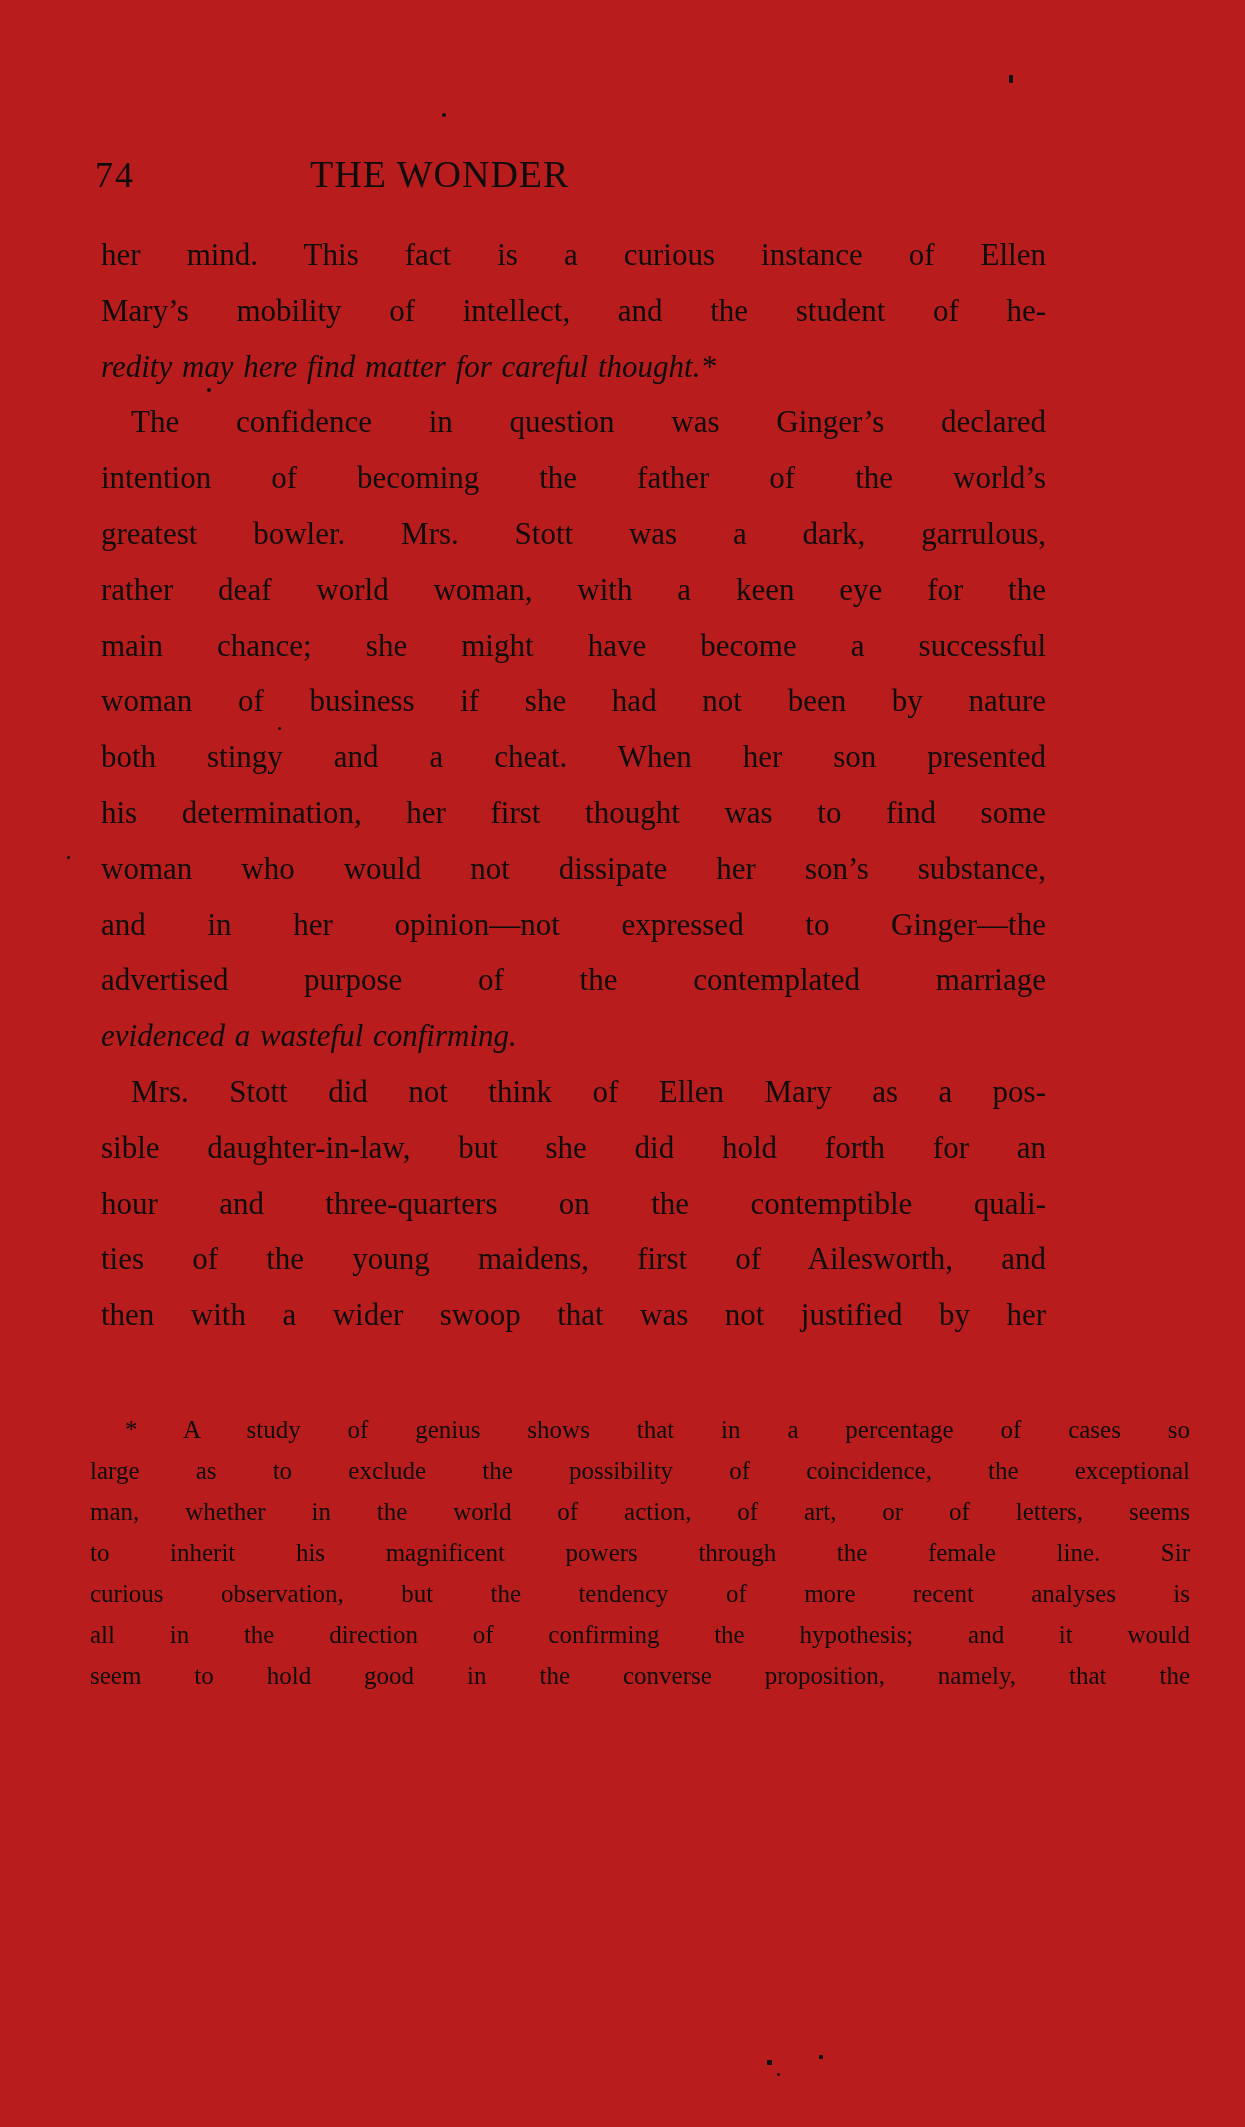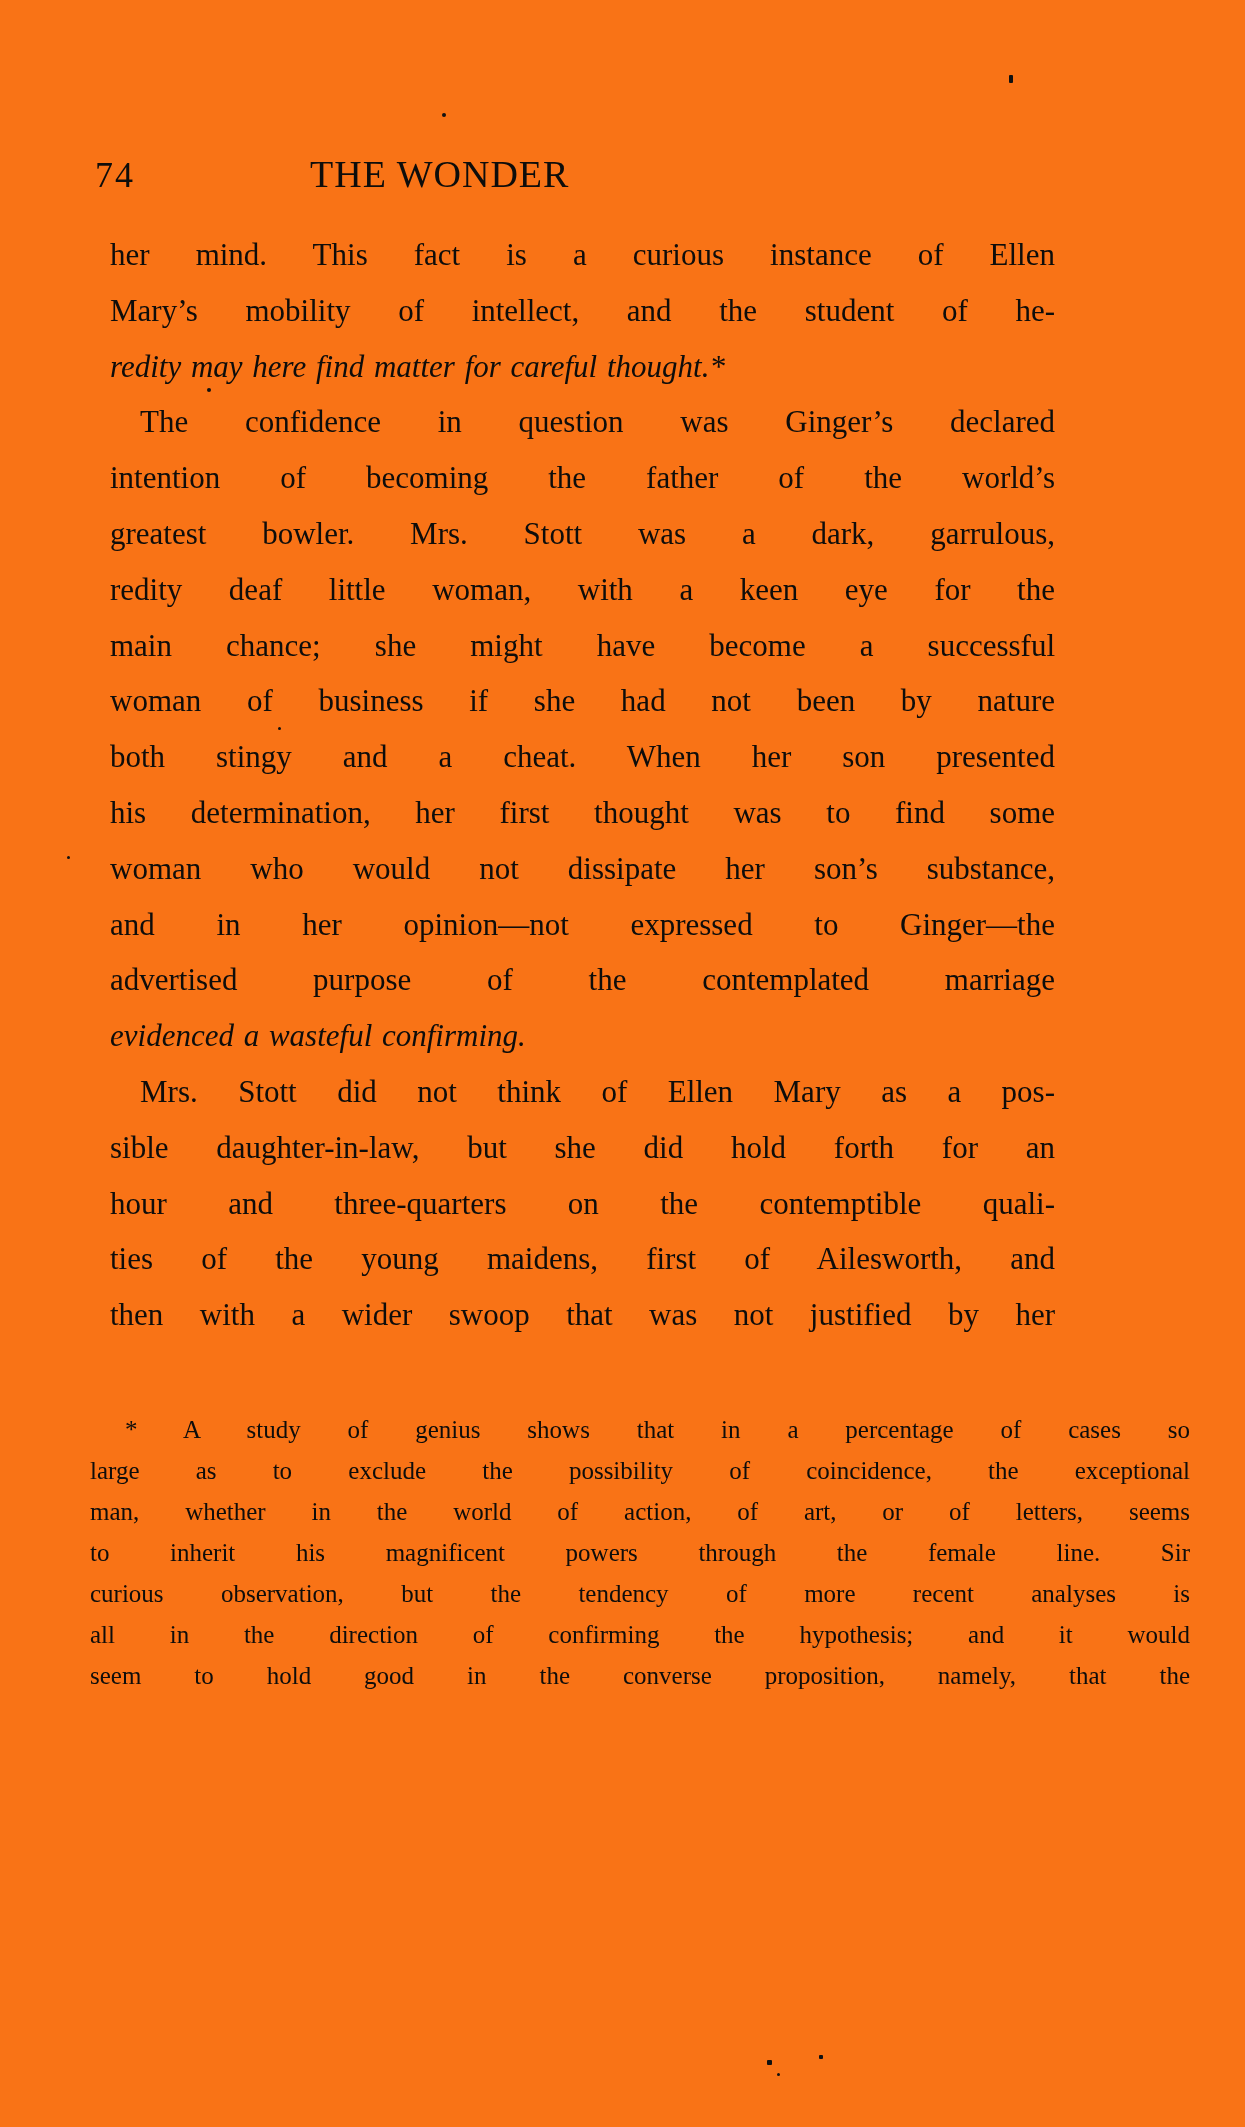"74" .page { background: #f97316 -> #b91c1c }
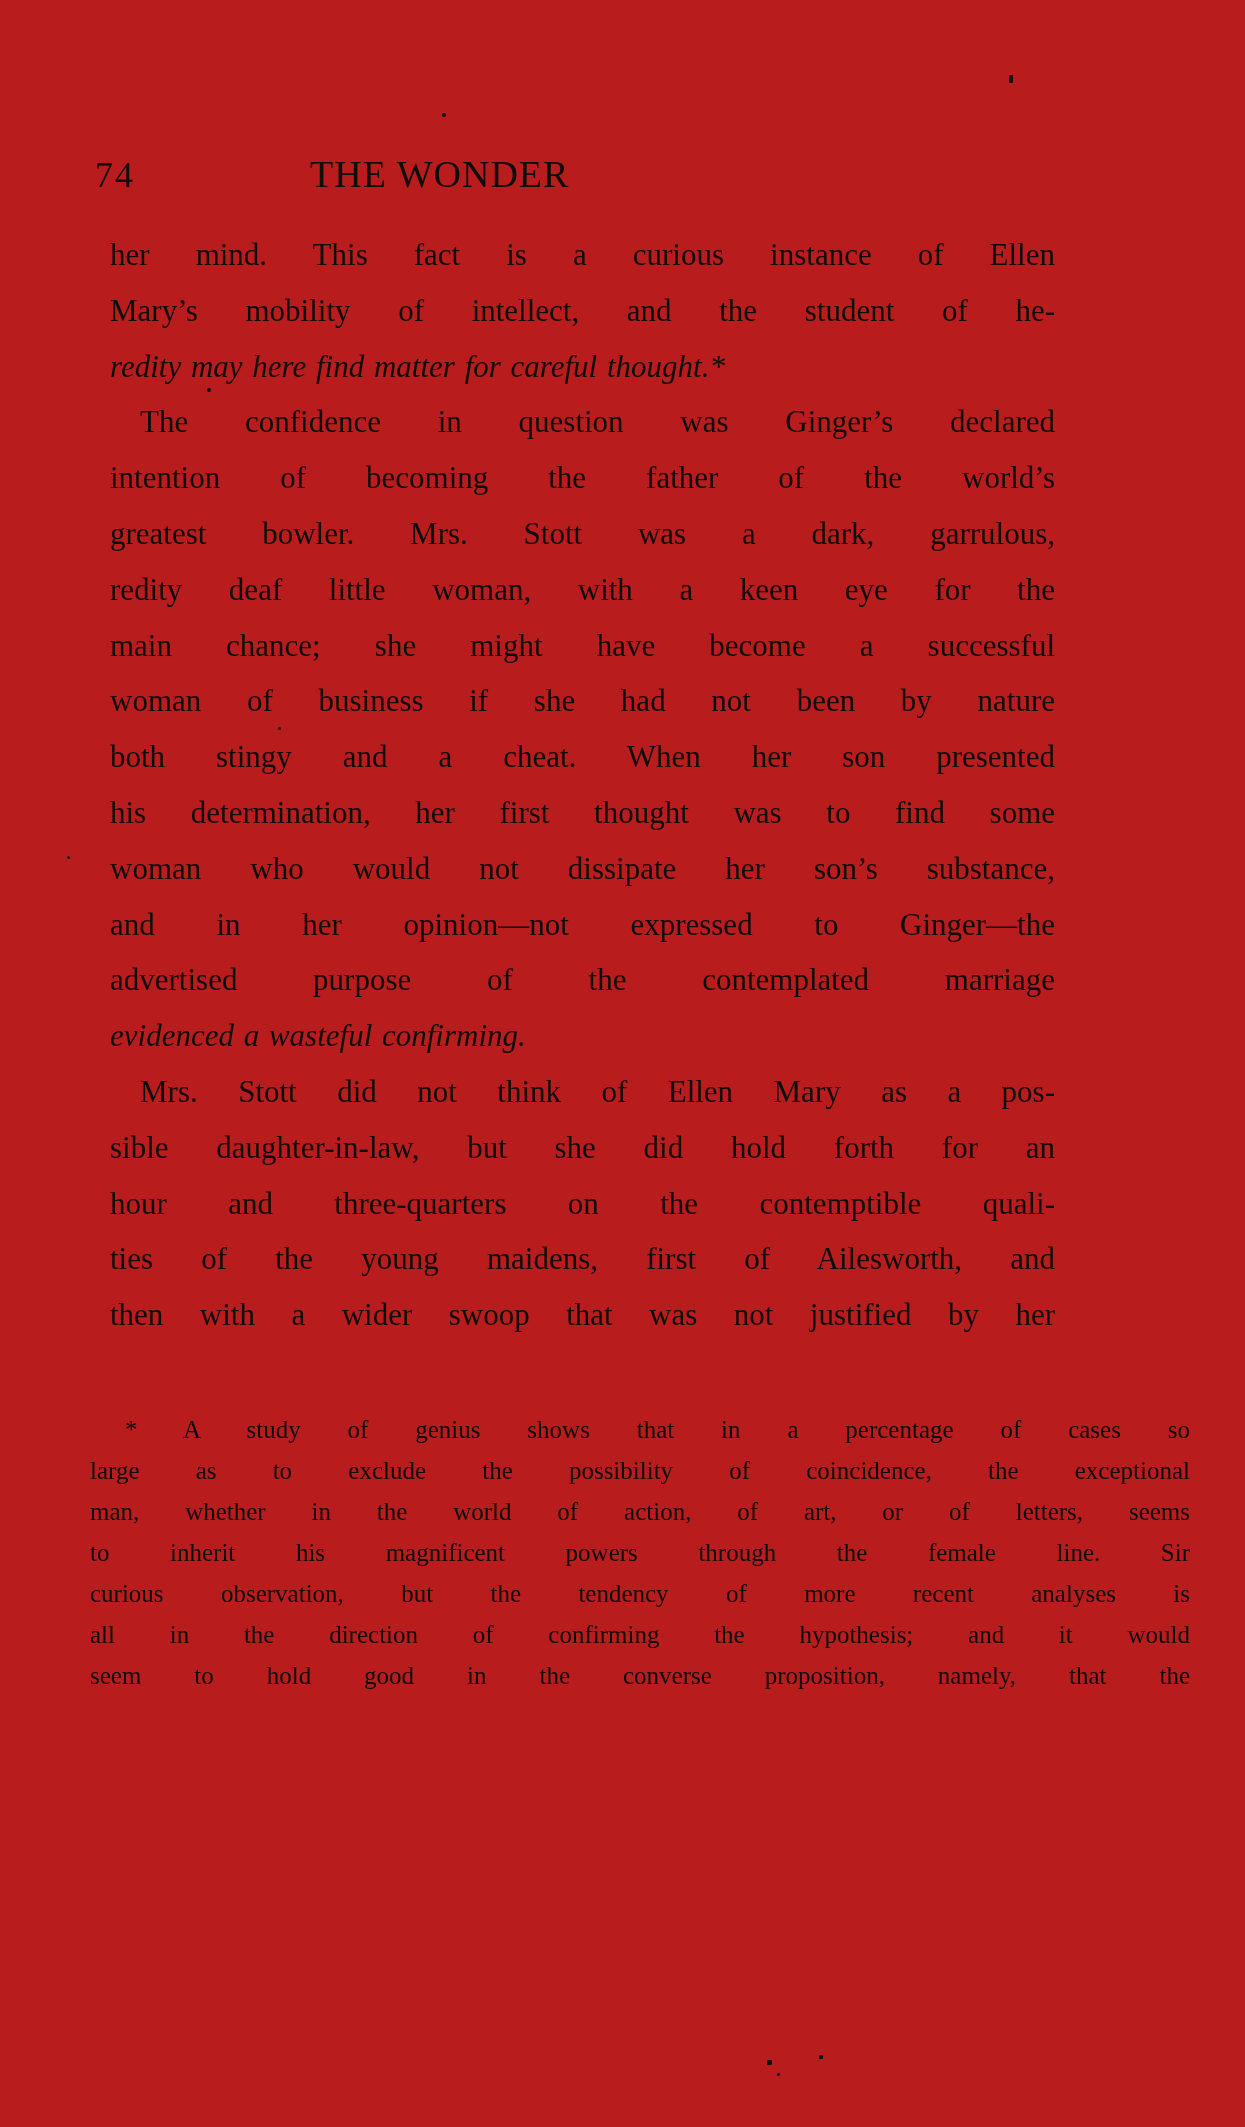"her mind. This fact is" .body-text { left: 110px -> 101px }
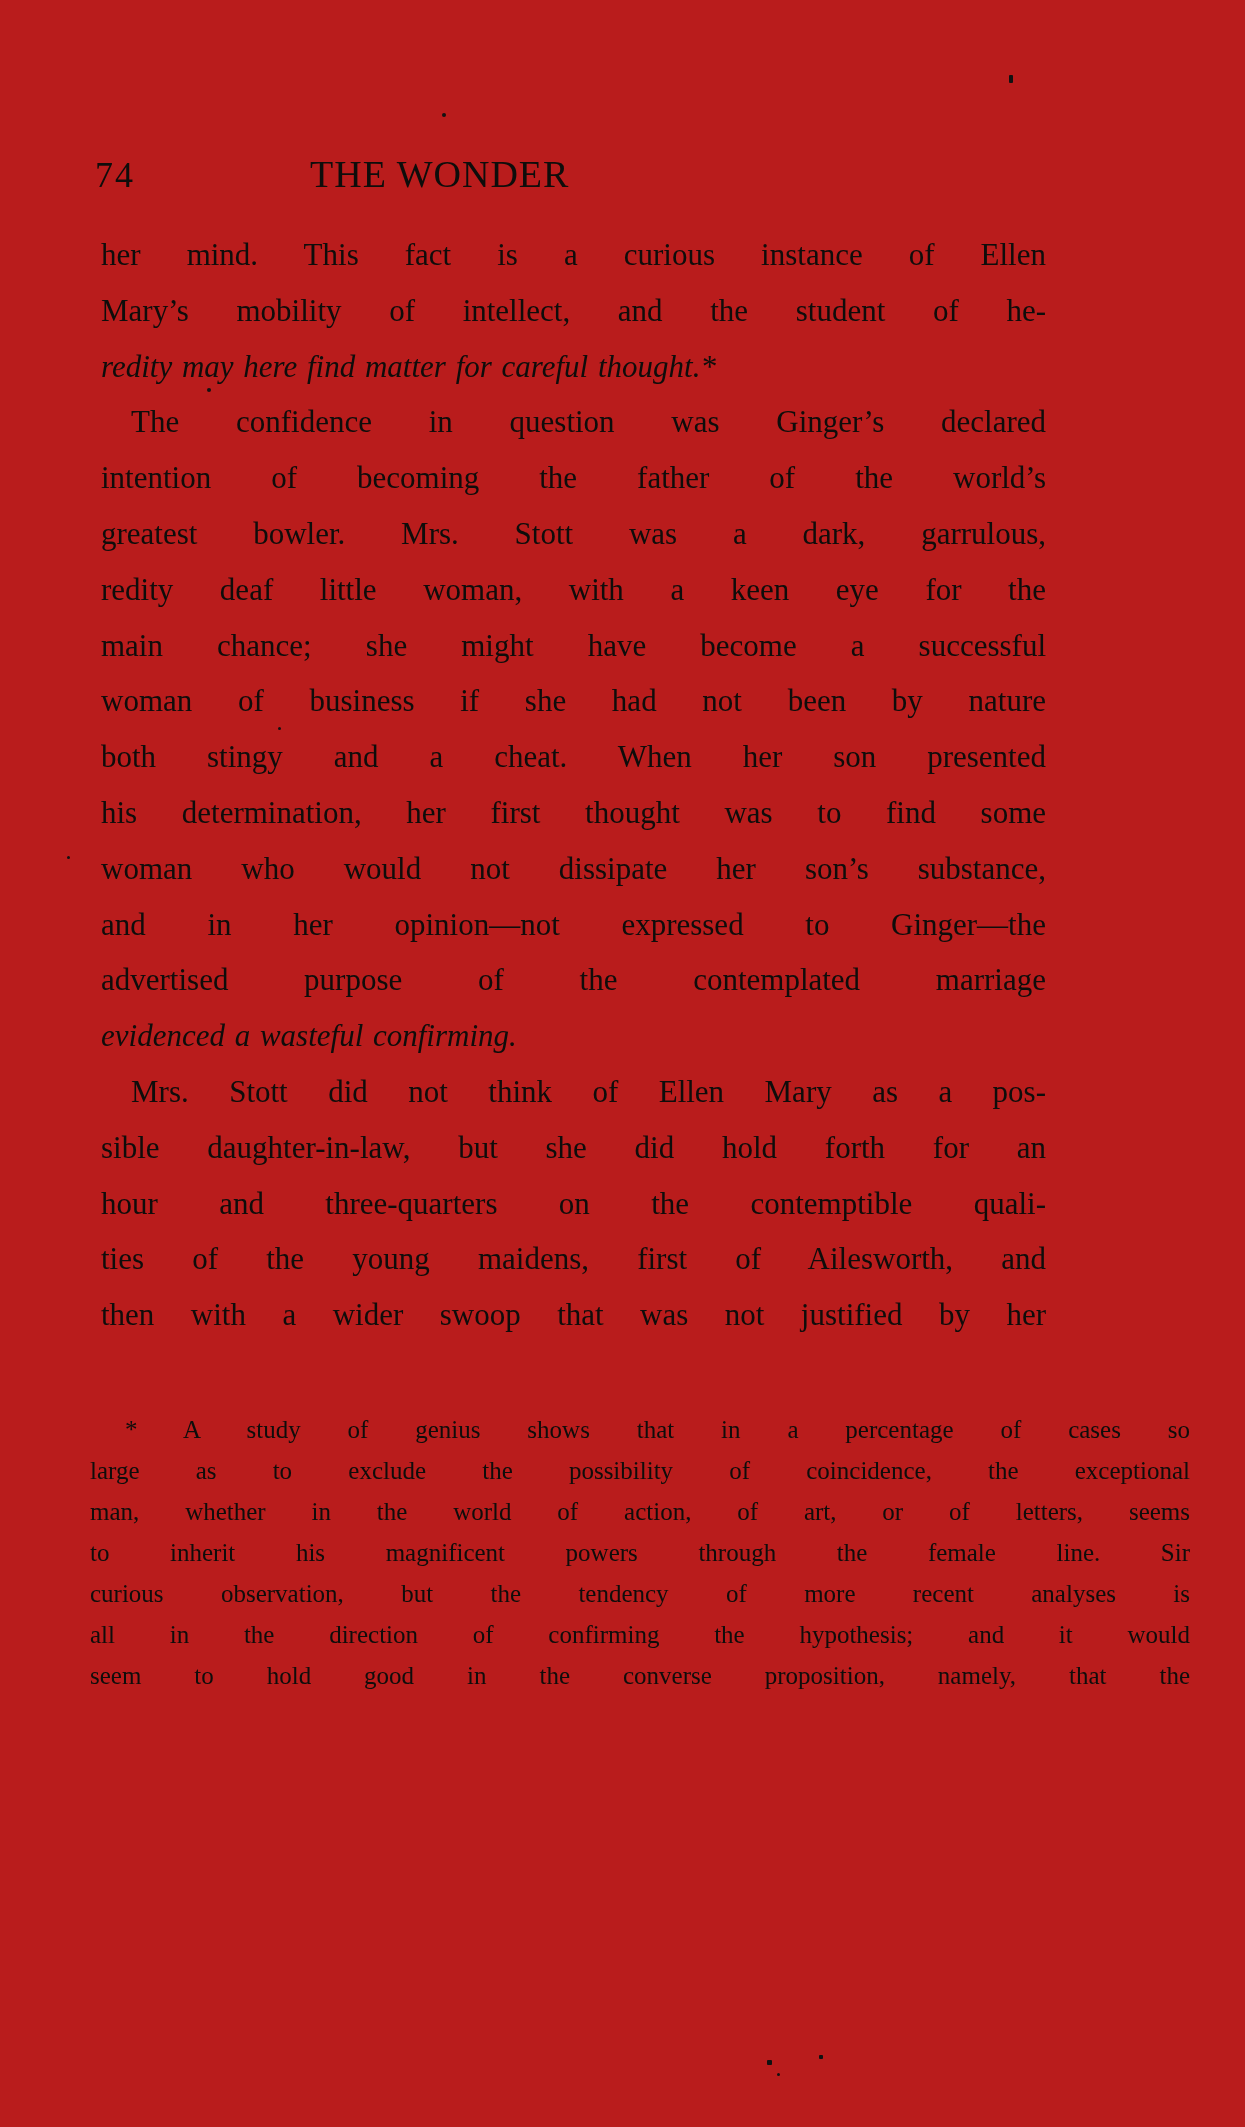"redity deaf little woman, with" div.line { text: redity deaf little -> rather deaf world }
